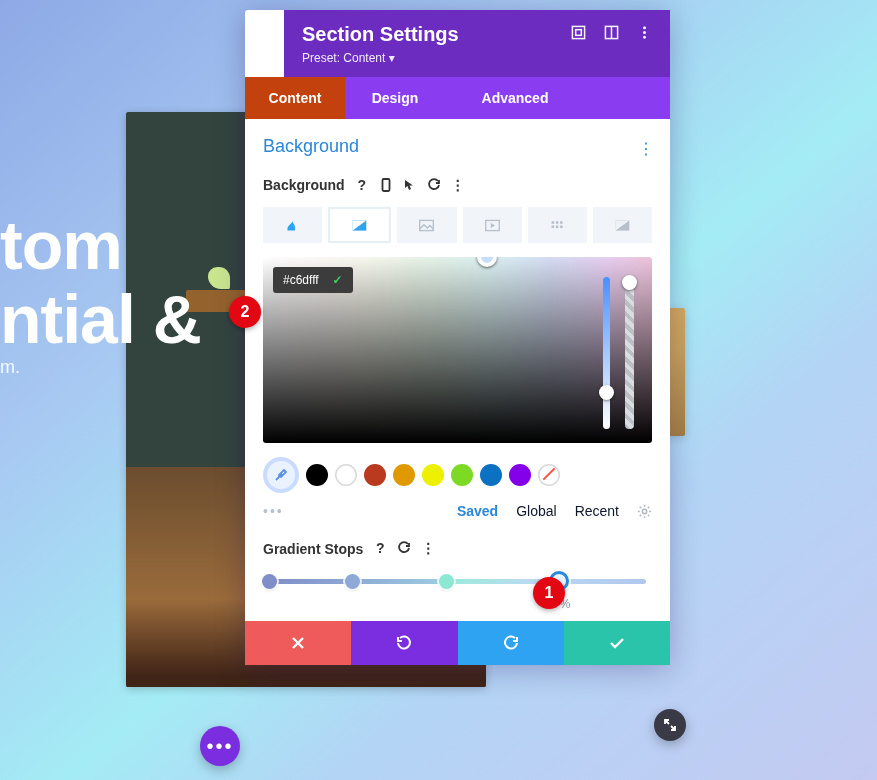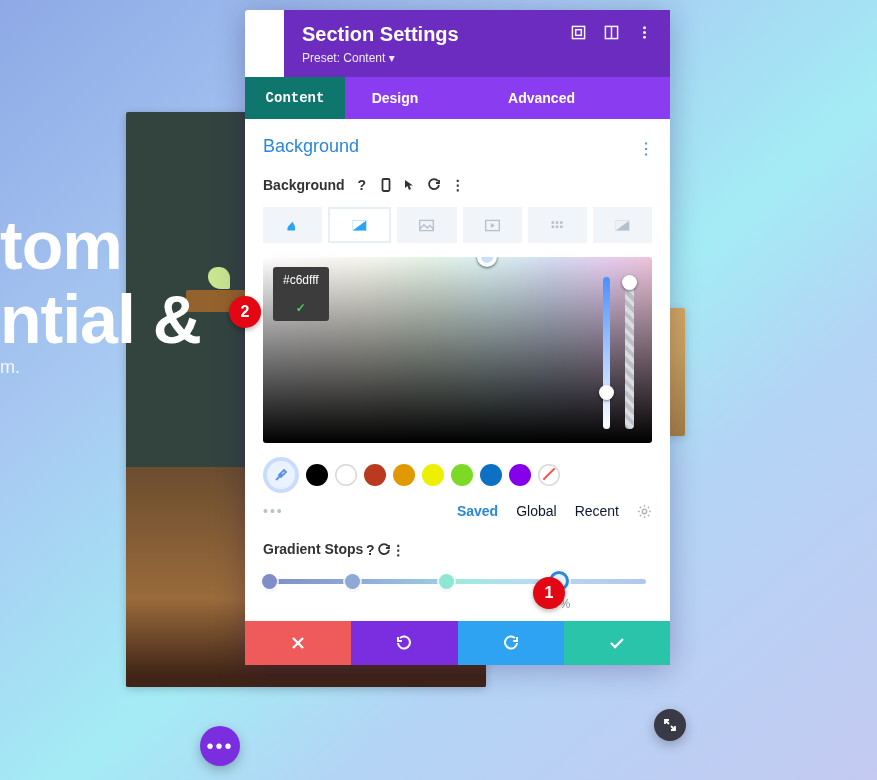"Content" .tab.active { background: #0f766e -> #c2410c; font-family: Liberation Mono, monospace -> none }
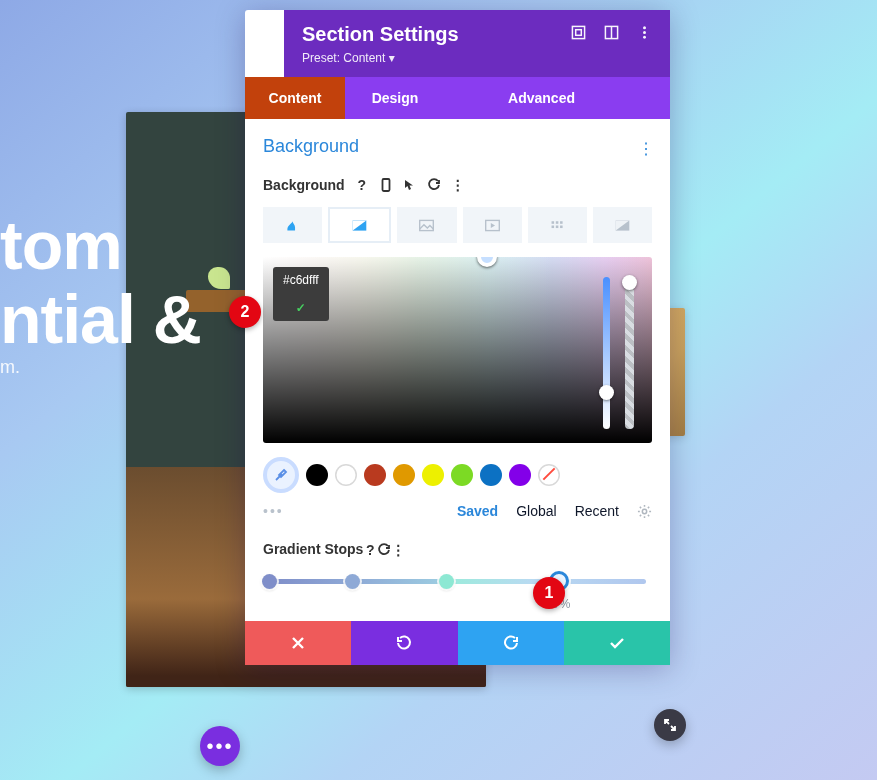"Advanced" .tab:nth-child(3) { text-align: right -> none }
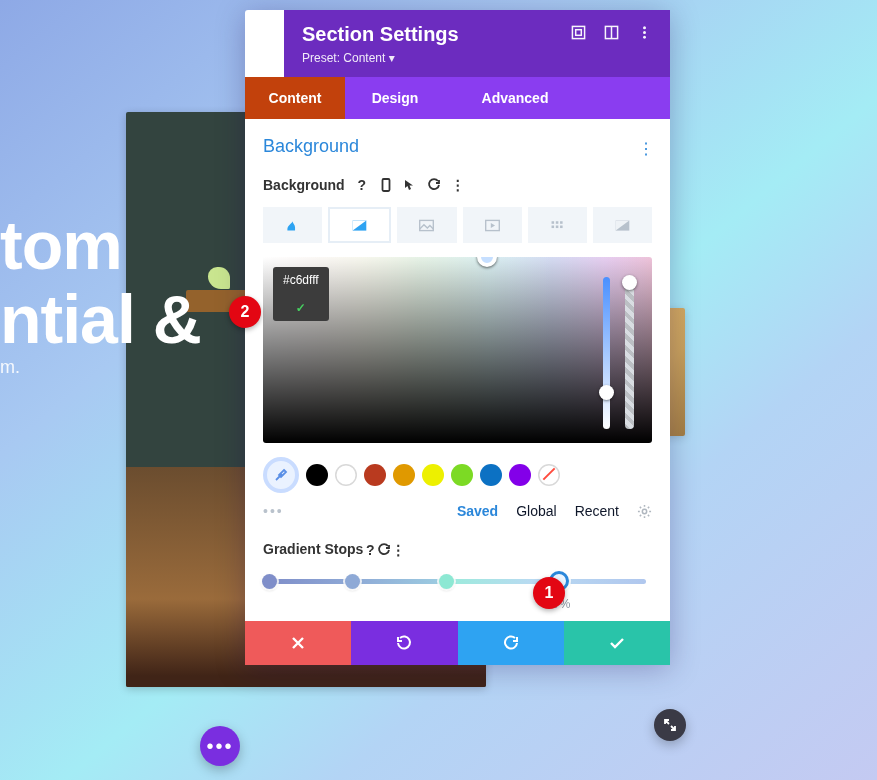"#c6dfff" .picker .hex { flex-direction: column -> none }
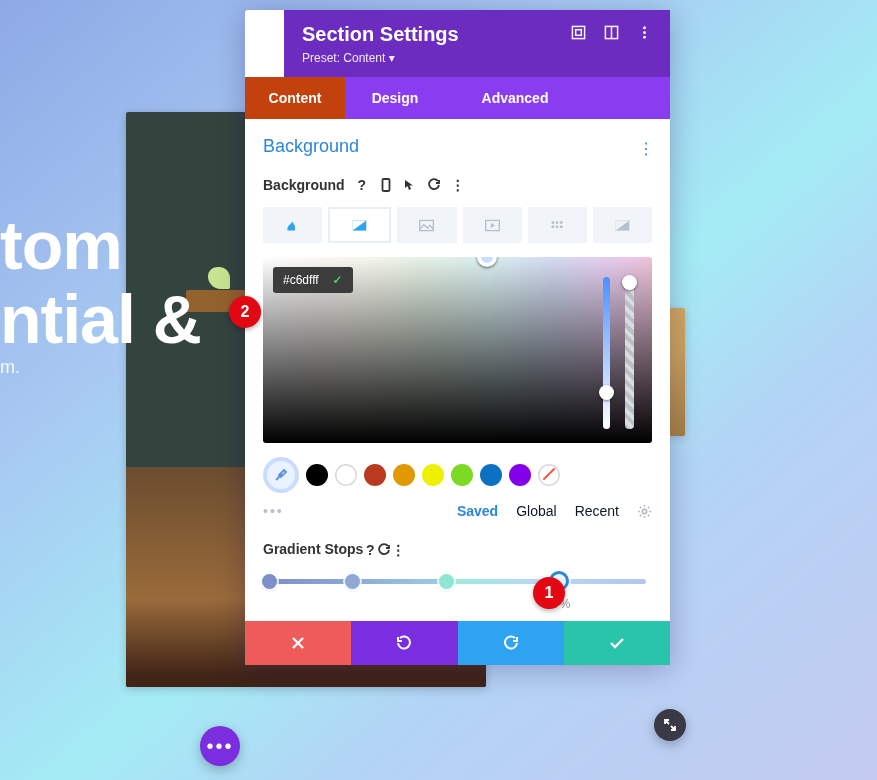"Gradient Stops" .gs-title { align-items: flex-end -> flex-start; gap: 0 -> 10px }
